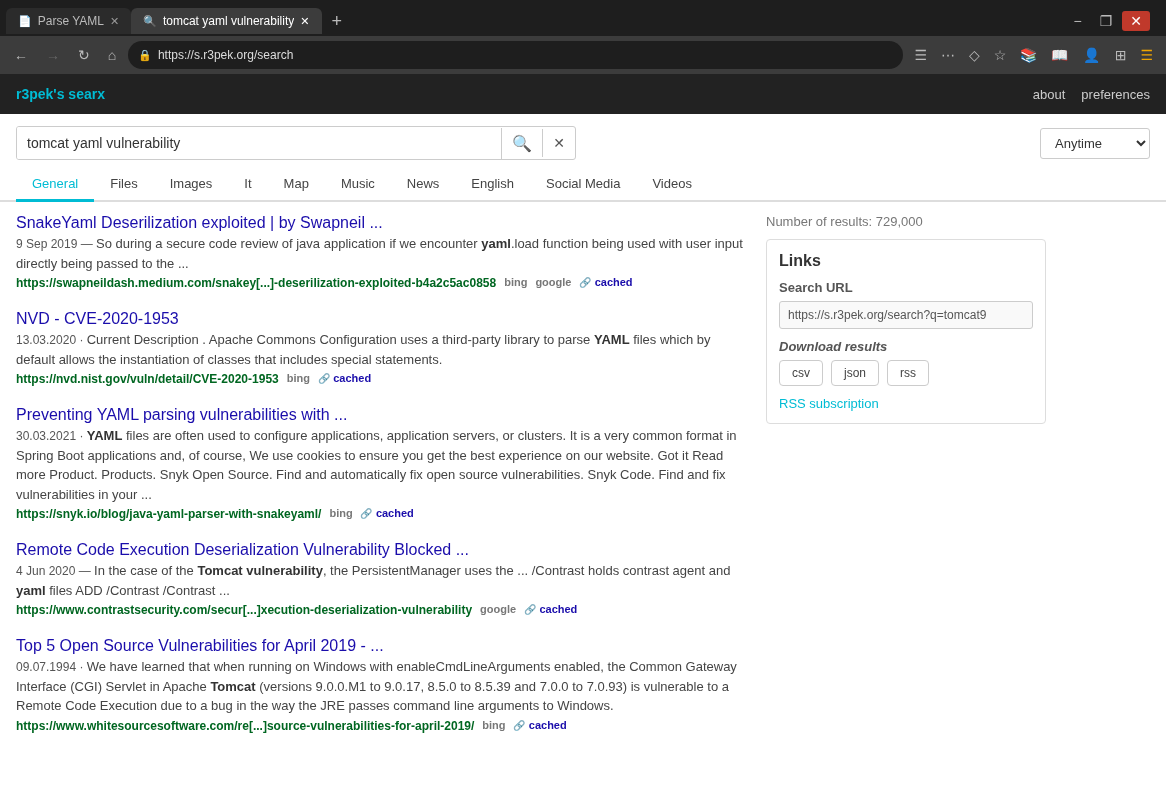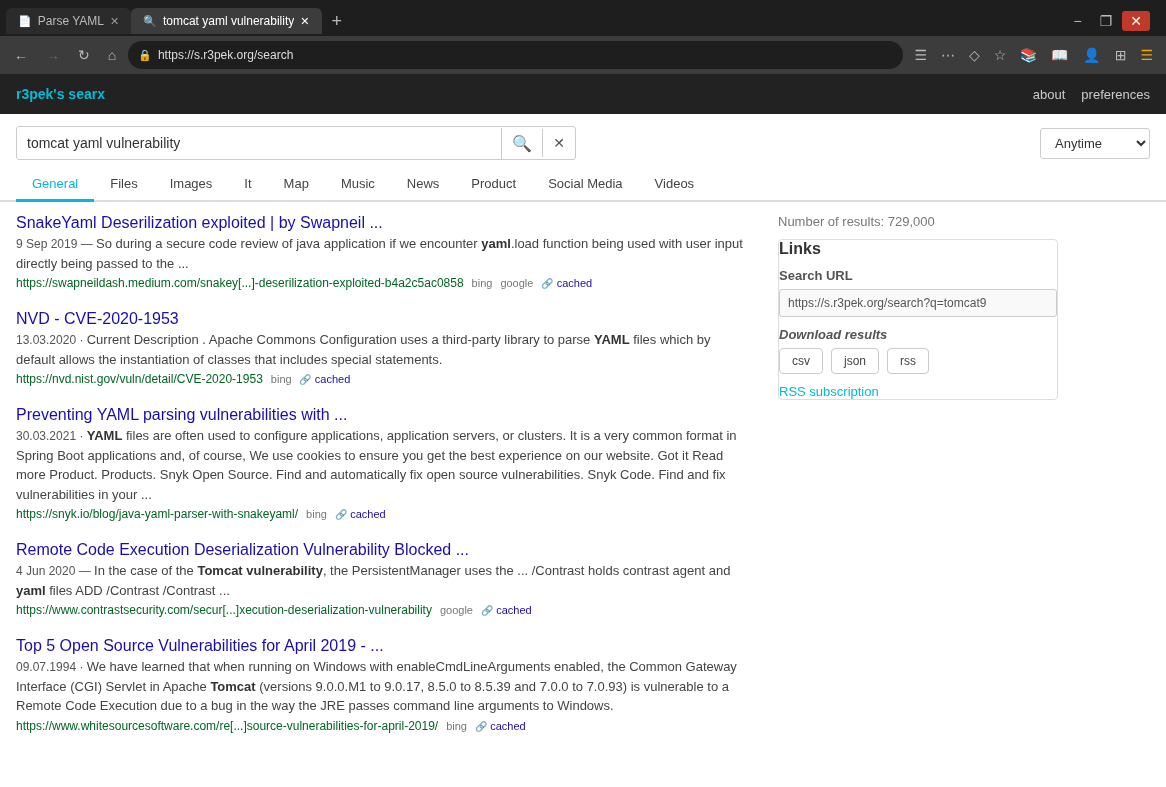"Product" div.tab-item { text: Product -> English }
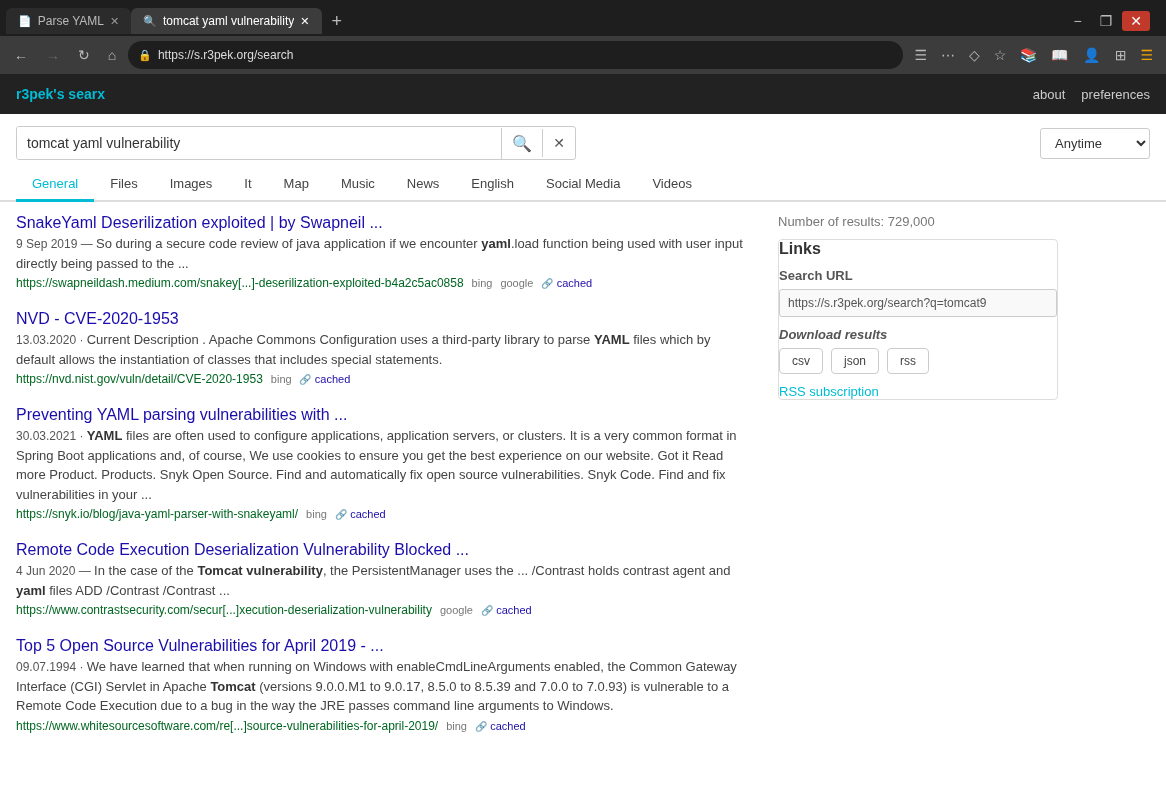"SnakeYaml Deserilization exploited | by" .content-area { gap: 32px -> 20px }
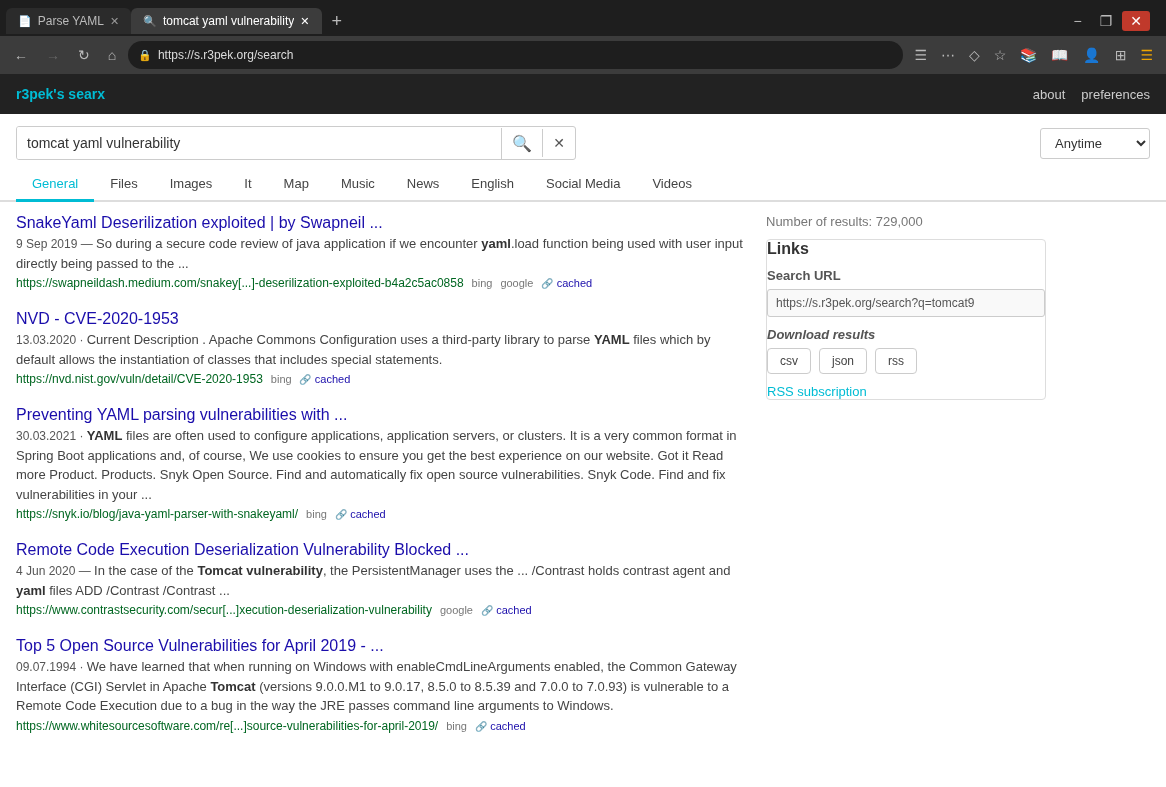"Links" .sidebar-box { padding: none -> 12px }
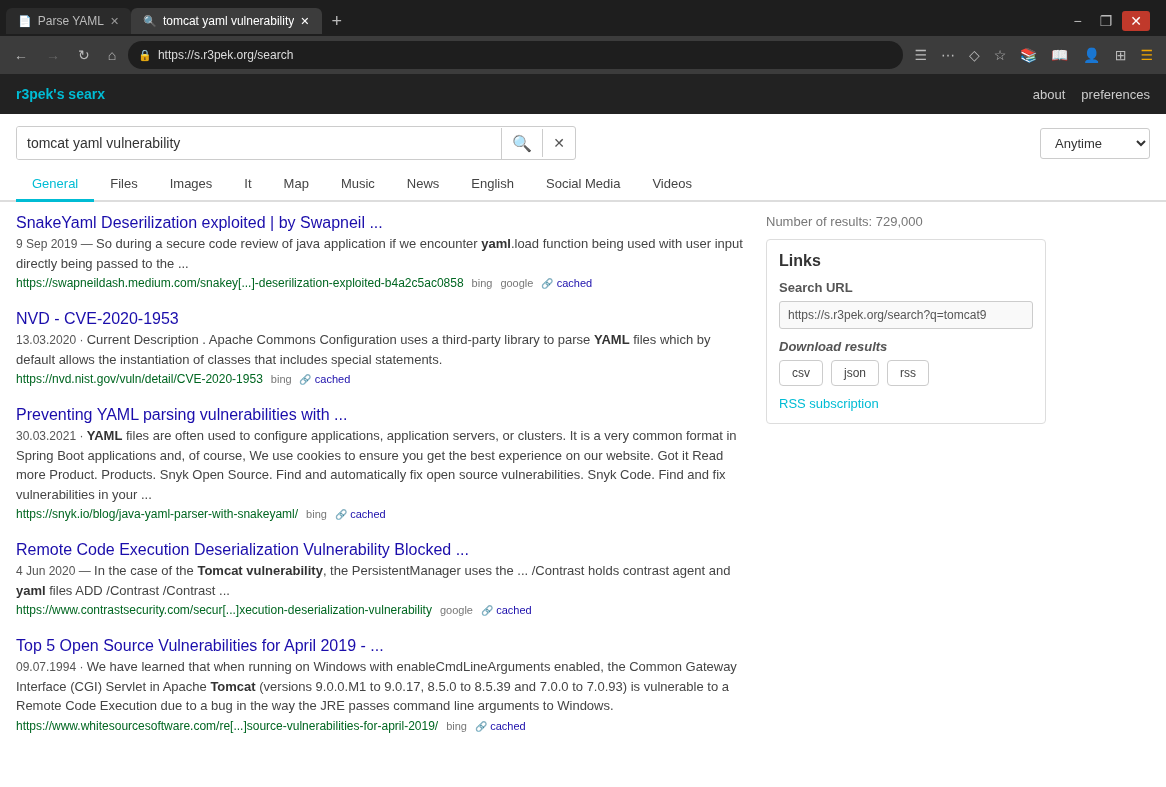"https://swapneildash.medium.com/snakey[." .result-sources { align-items: center -> none; font-weight: none -> bold }
